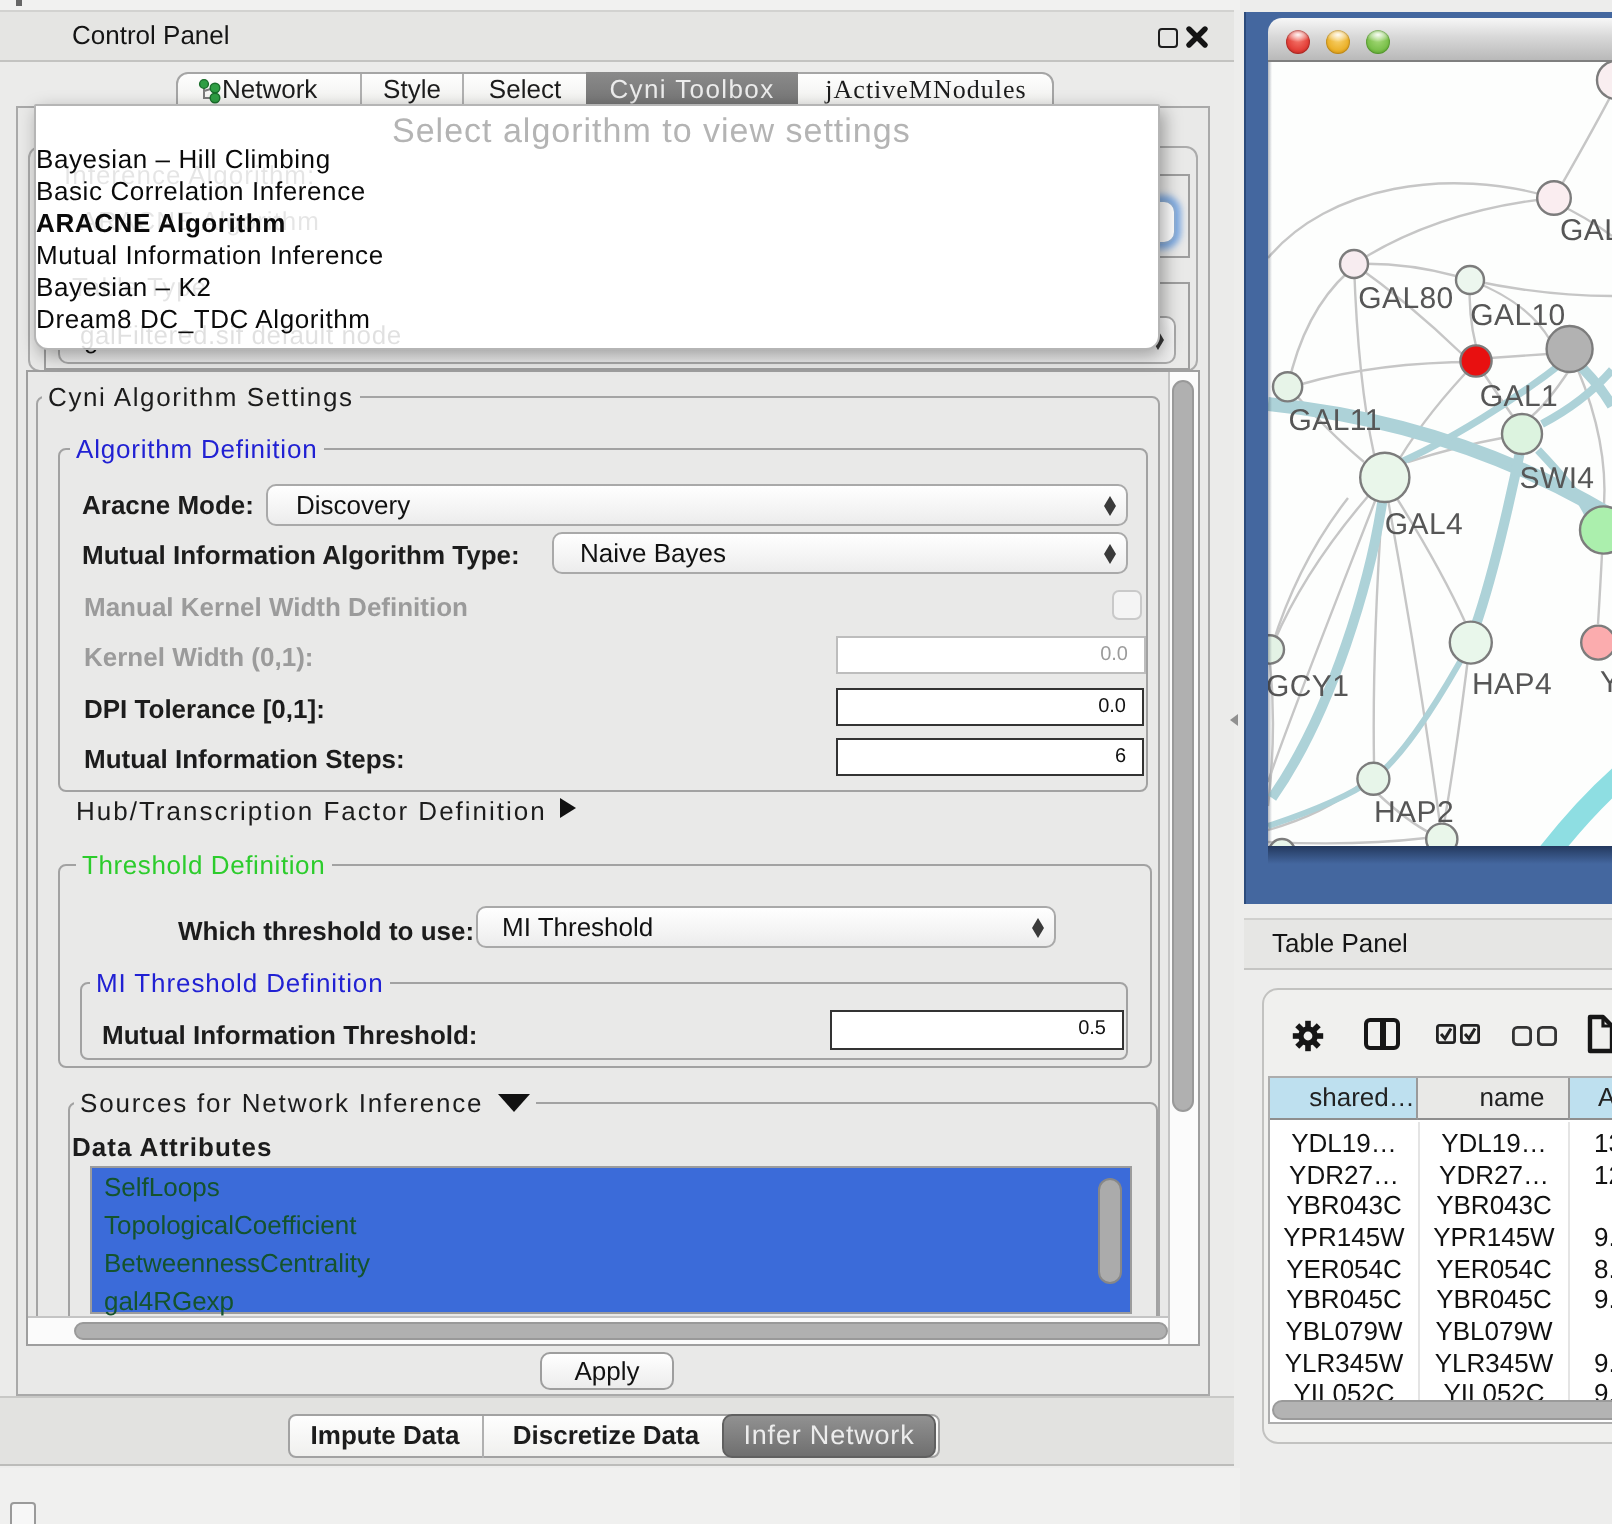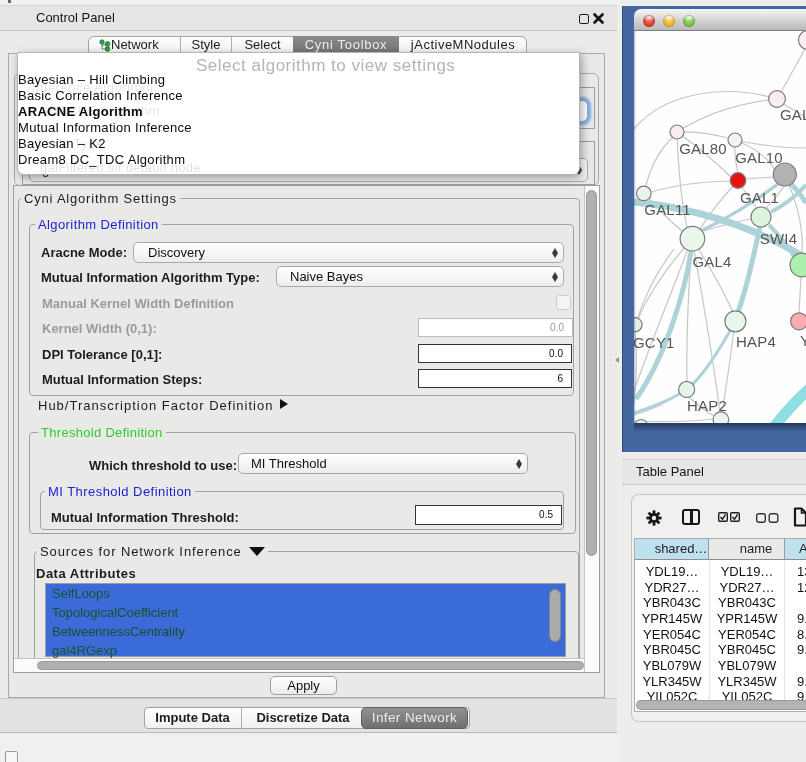"jActiveMNodules" div.abs { font-family: none -> Liberation Serif, serif }
